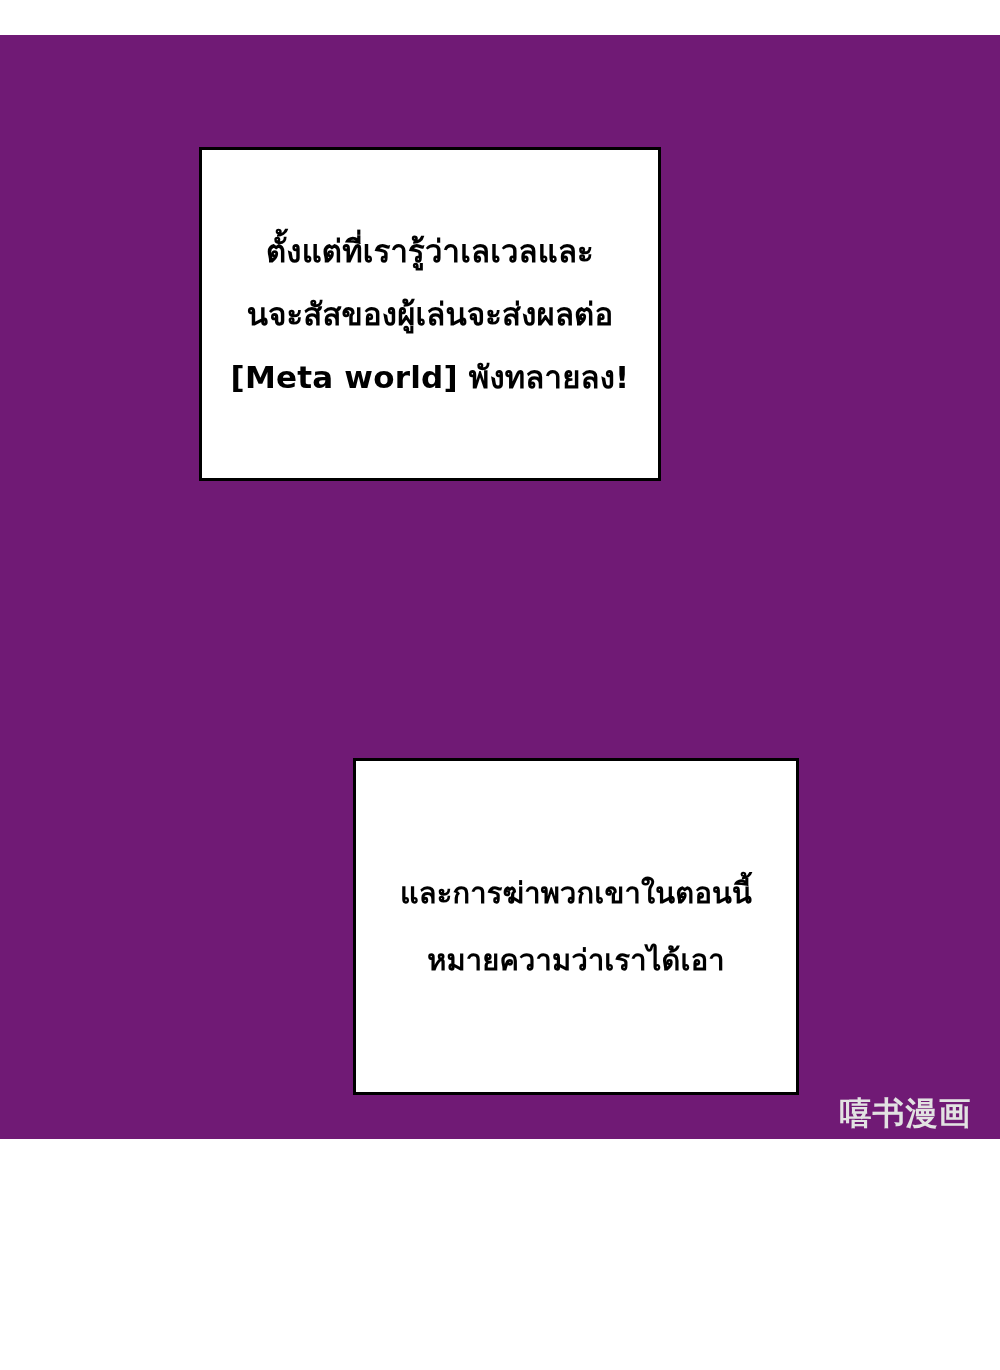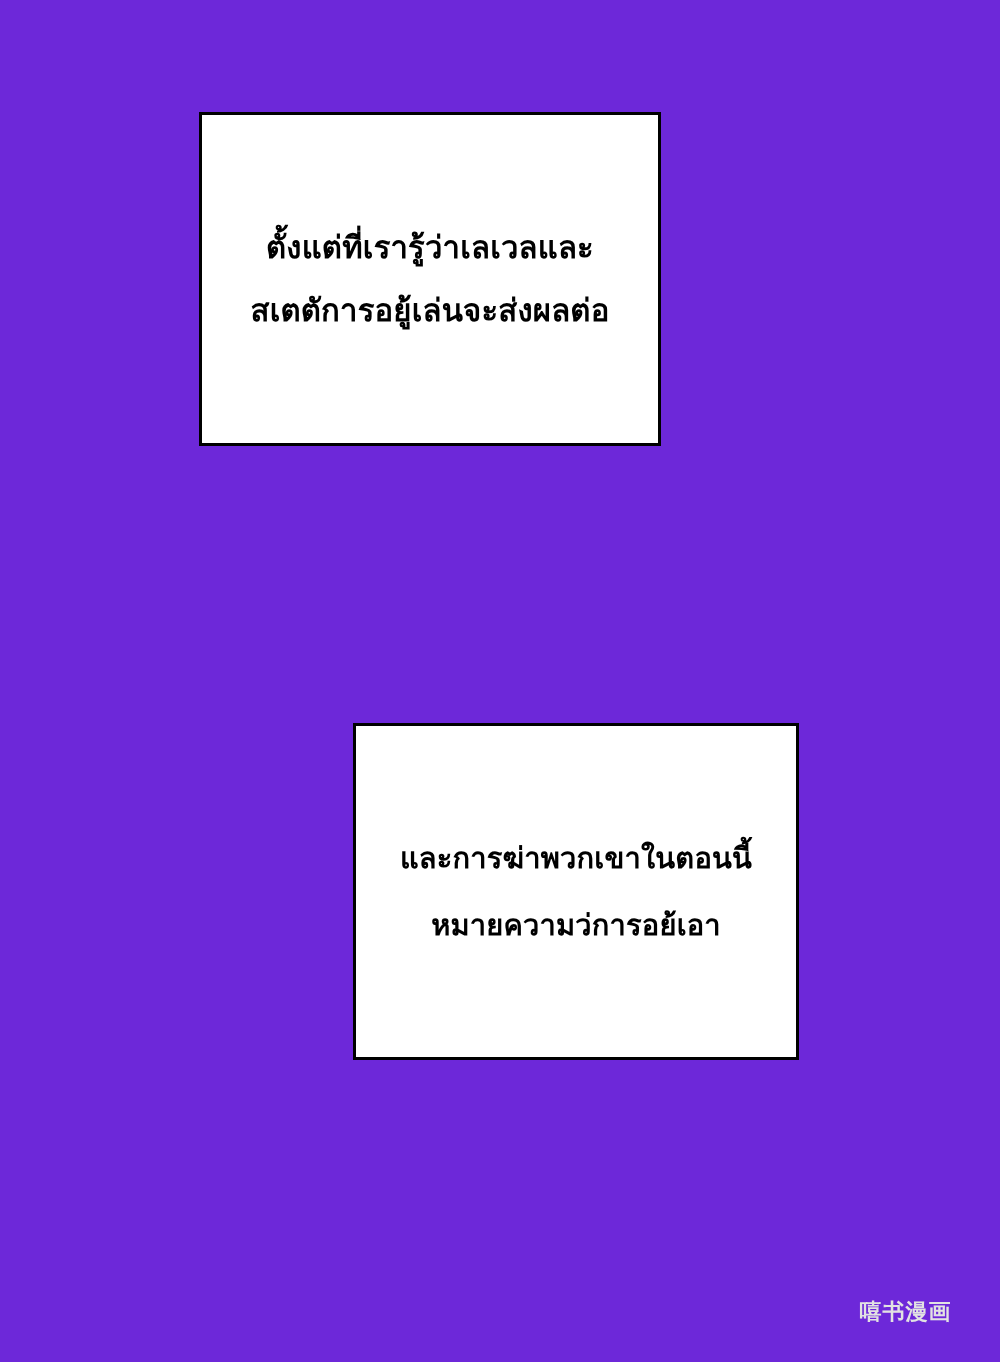"ตั้งแต่ที่เรารู้ว่าเลเวลและ" .page { background: #6d28d9 -> #701a75; height: 1362px -> 1104px; margin-top: none -> 35px }
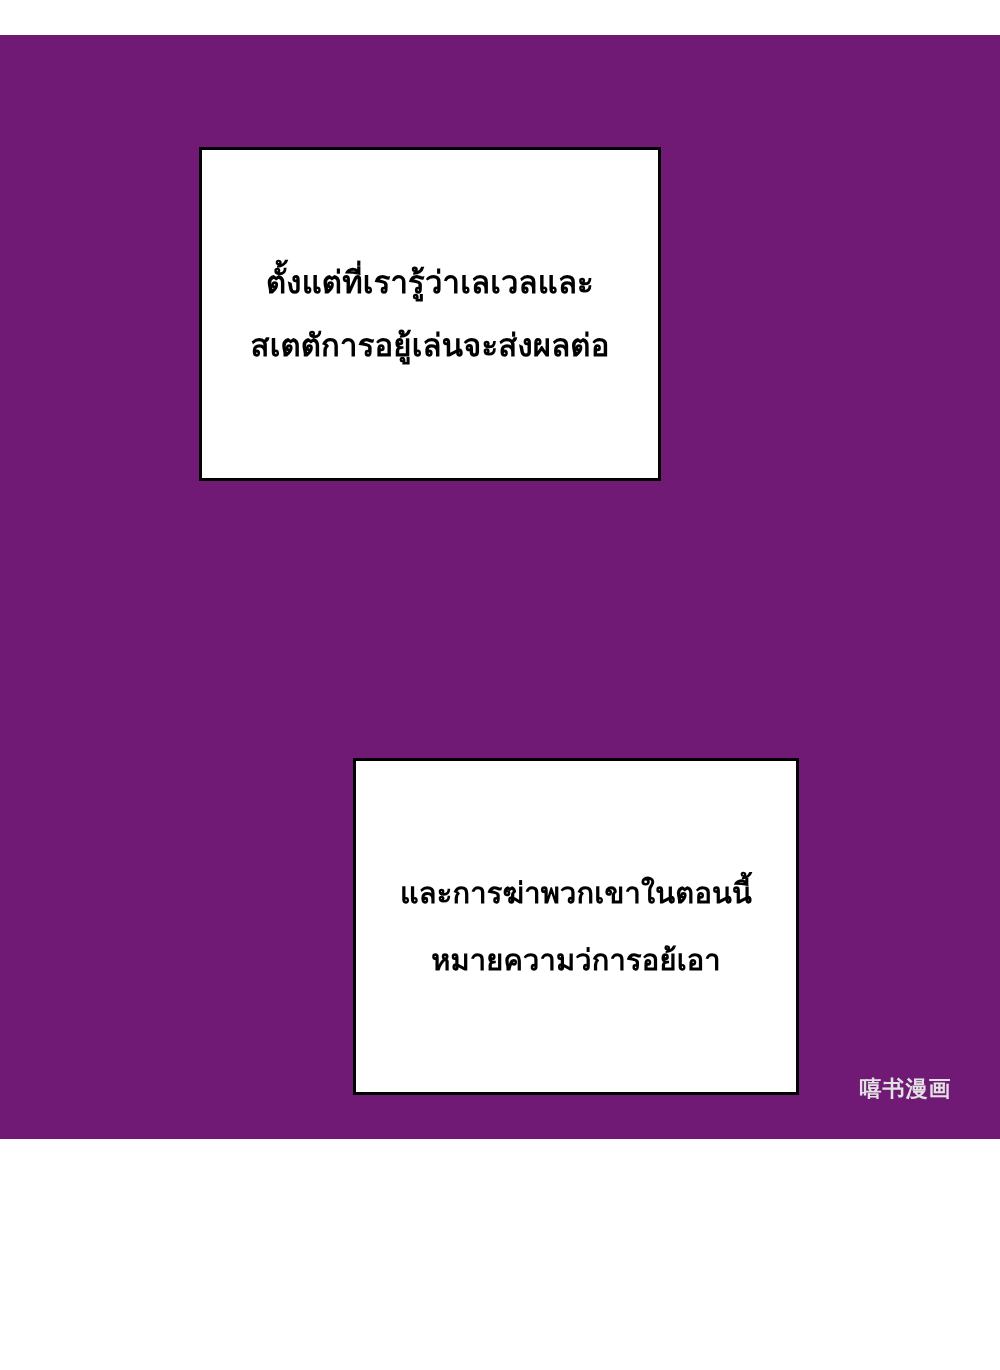"สเตตัการอยู้เล่นจะส่งผลต่อ" span.line { text: สเตตัการอยู้เล่นจะส่งผลต่อ -> นจะสัสของผู้เล่นจะส่งผลต่อ }
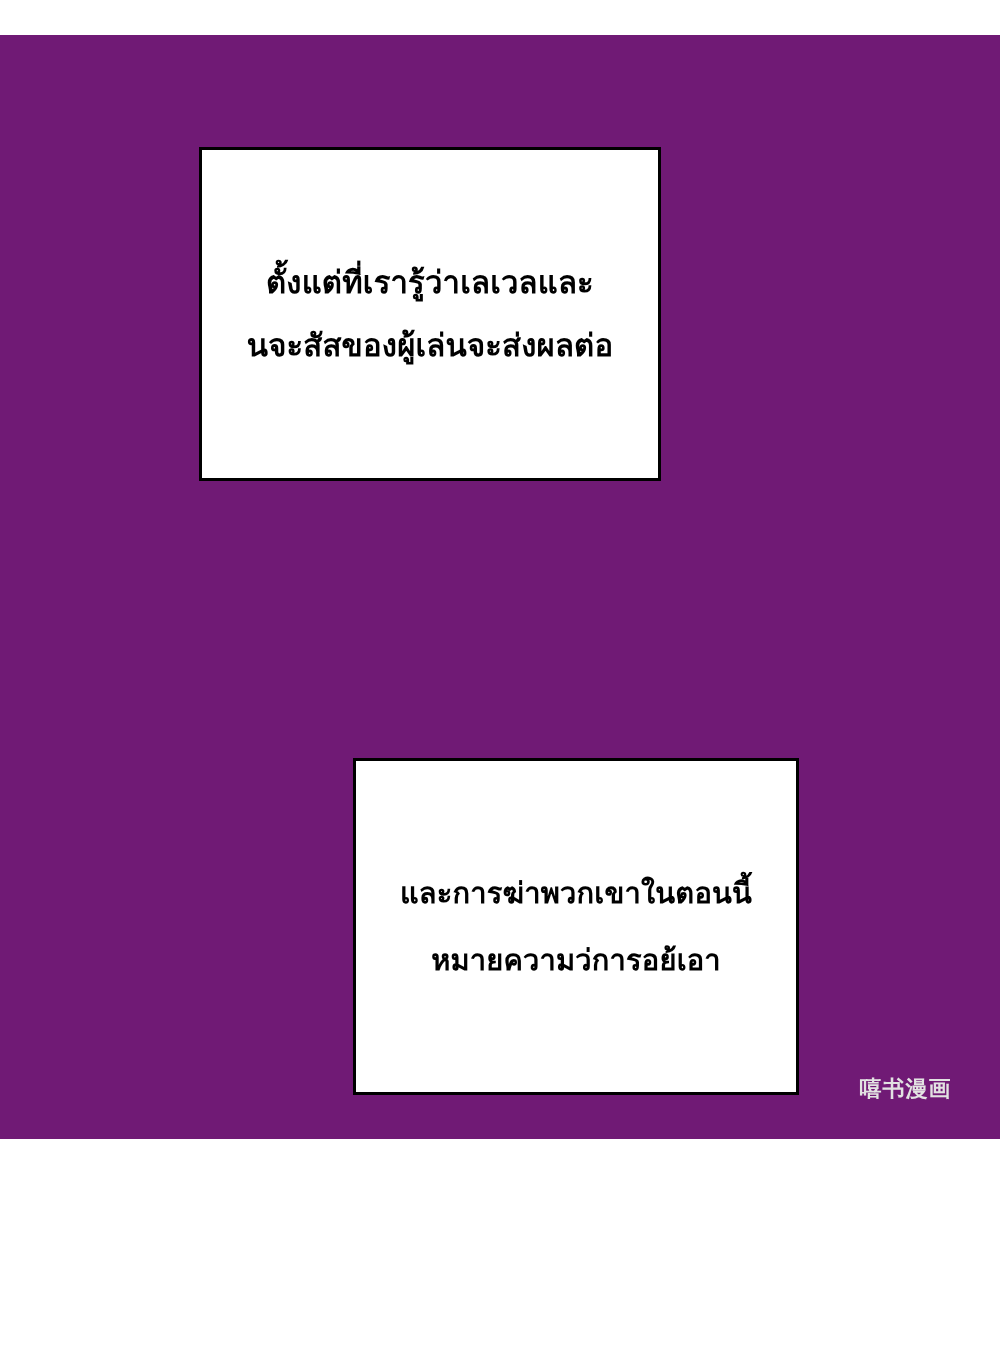"[Meta world] พังทลายลง!" span.line { html: none -> <span>[Meta world] พังทลายลง!</span> }
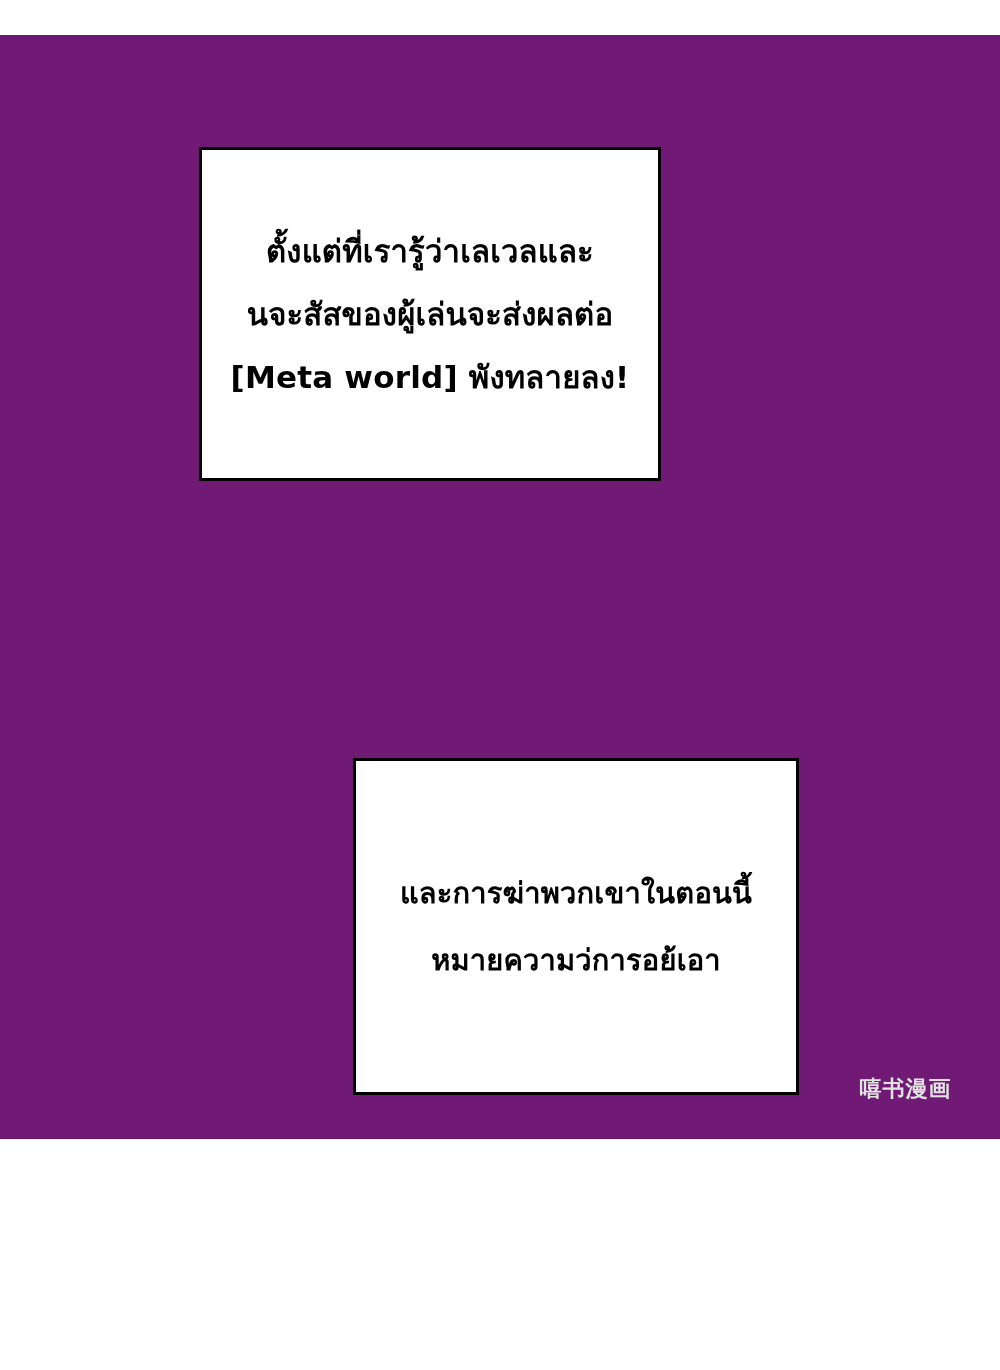"หมายความว่การอย้เอา" span.line { text: หมายความว่การอย้เอา -> หมายความว่าเราได้เอา }
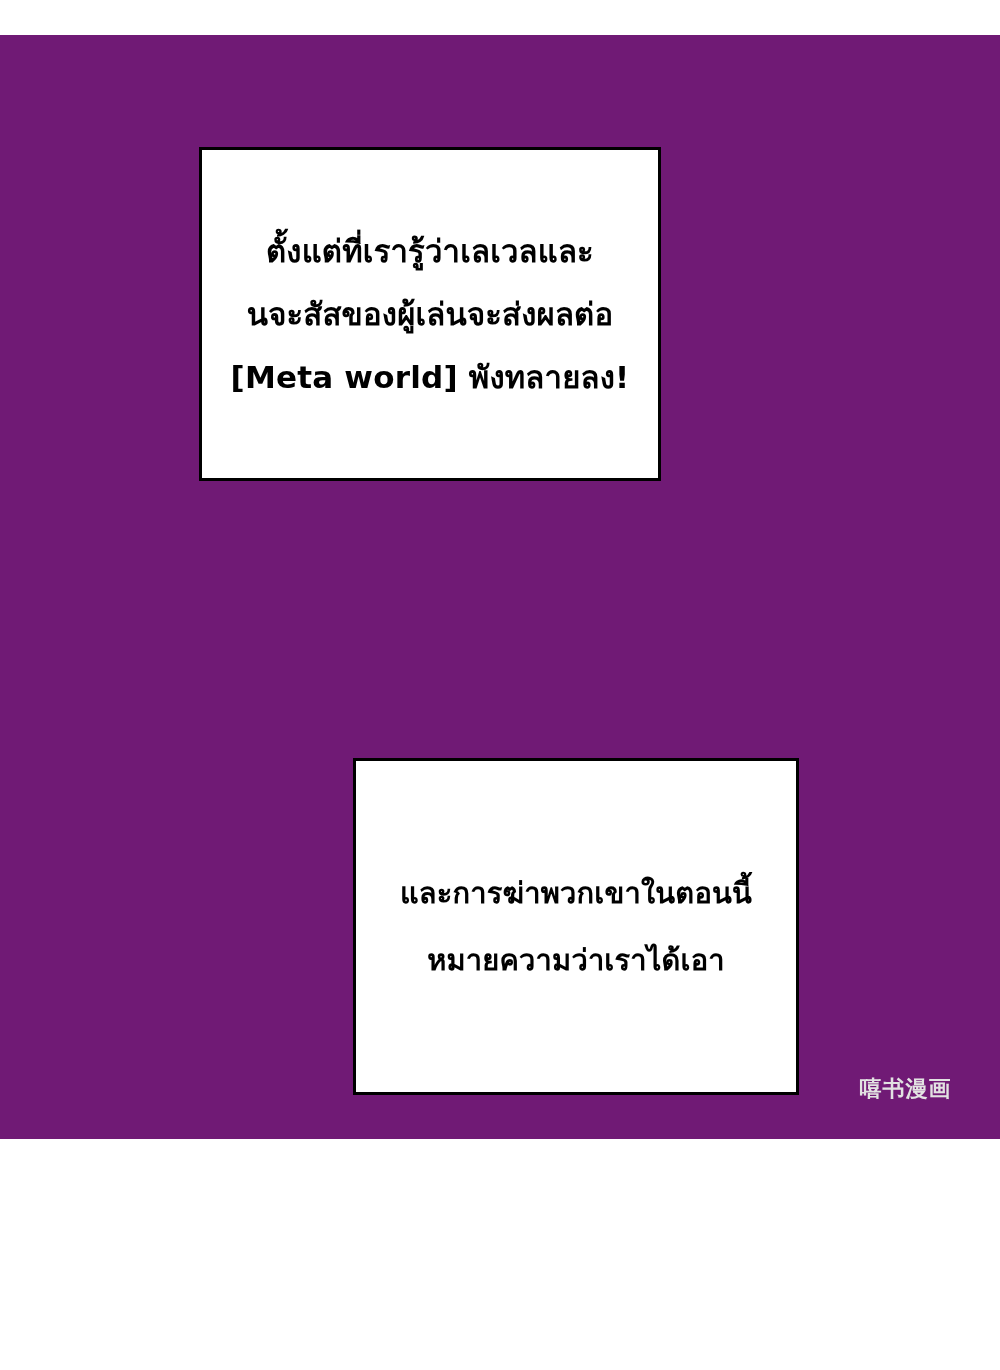"嘻书漫画" #watermark { bottom: 28px -> 3px; font-size: 22px -> 32px }
